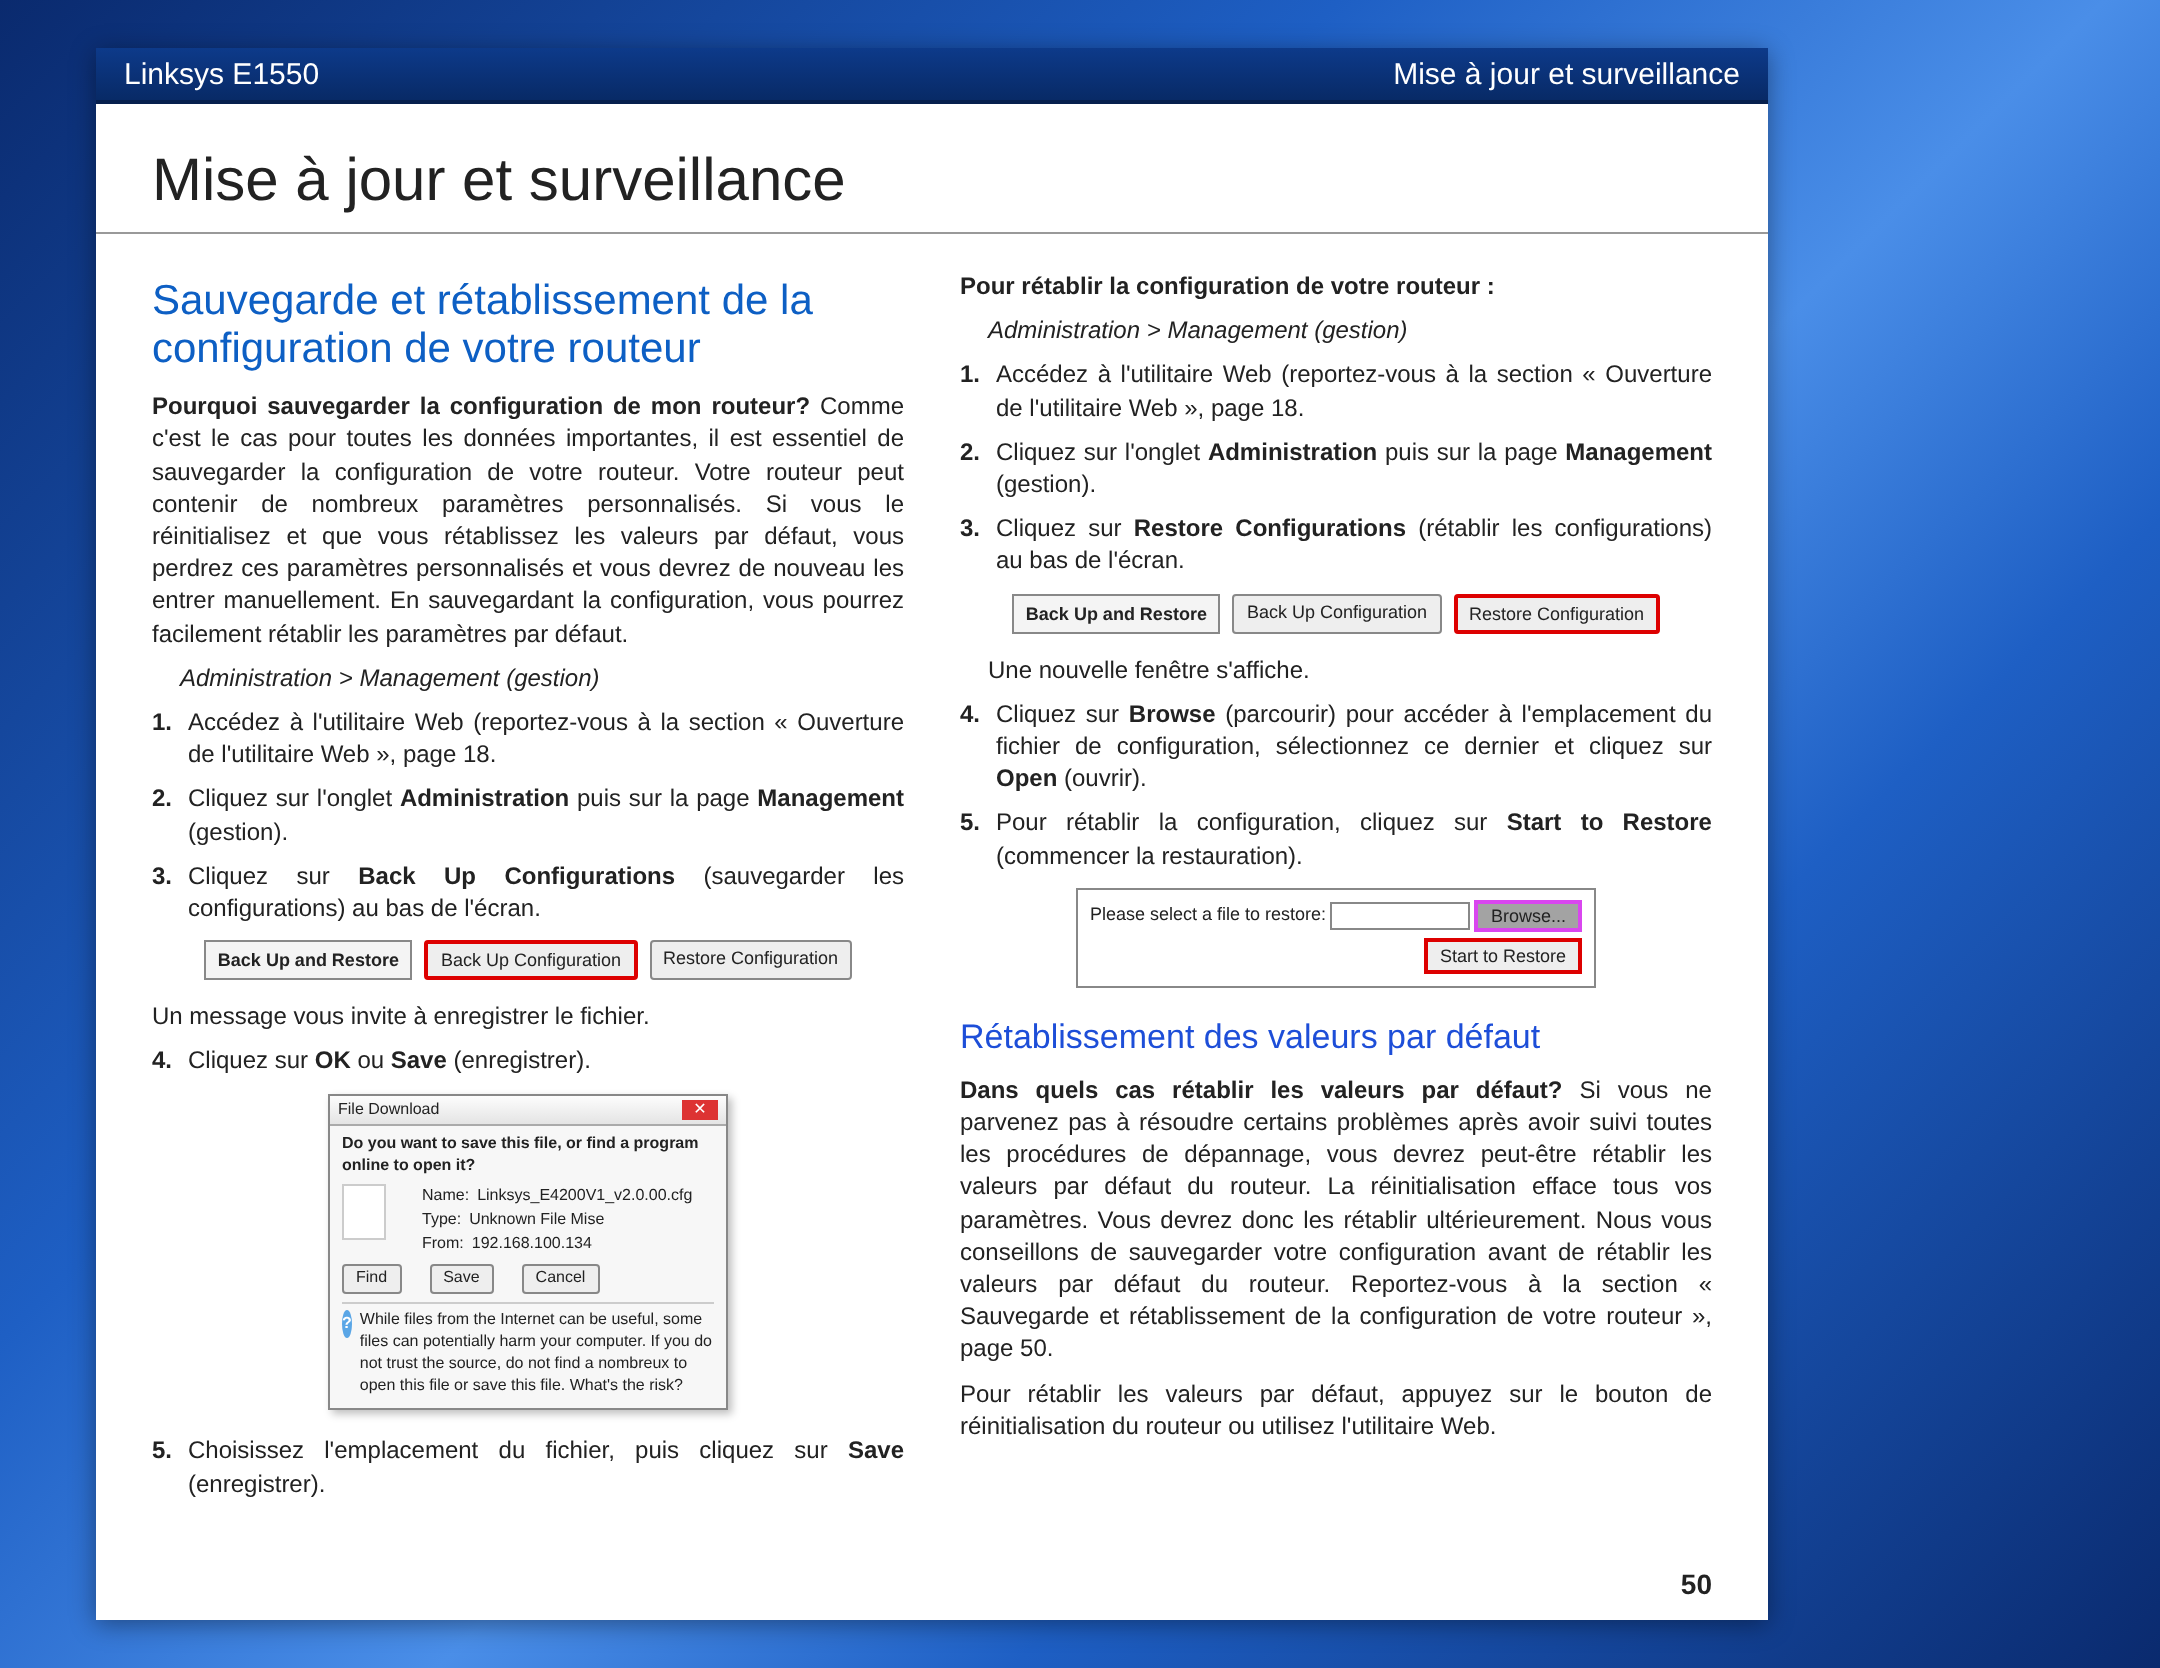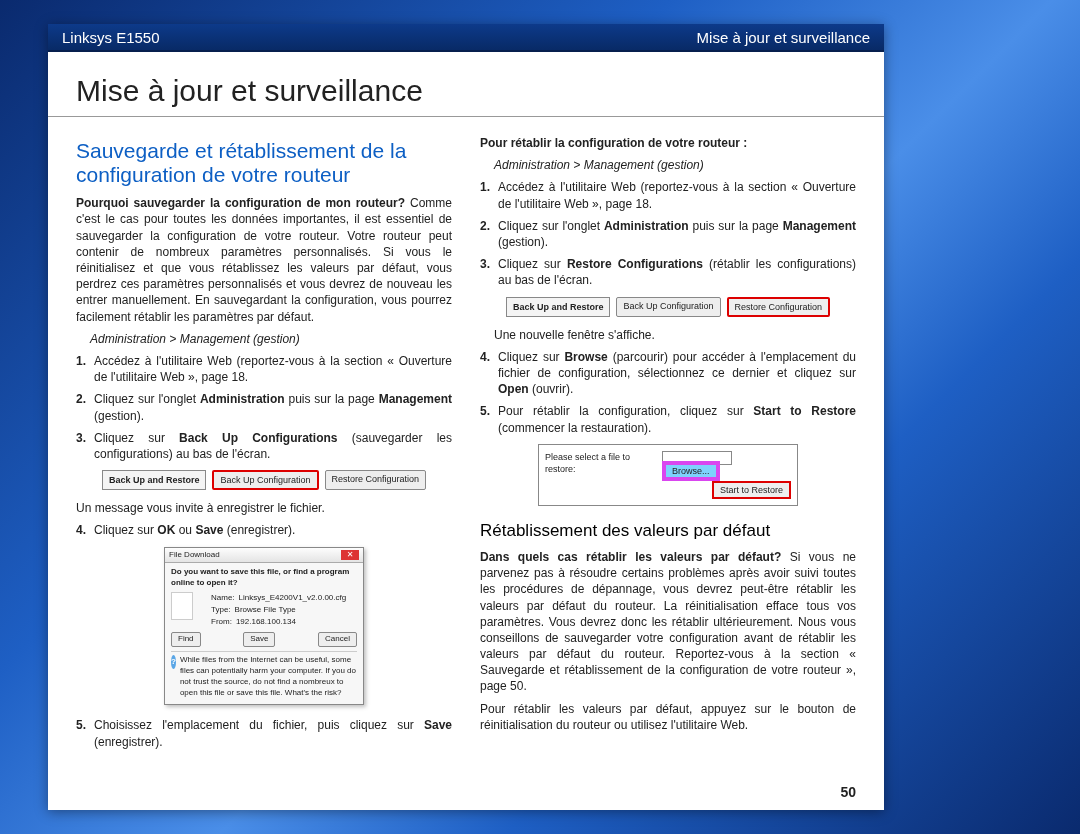"Browse..." .restorebox .browse { background: #7dd3fc -> #a3a3a3; border: 4px solid #d946ef -> 2px solid #d946ef }
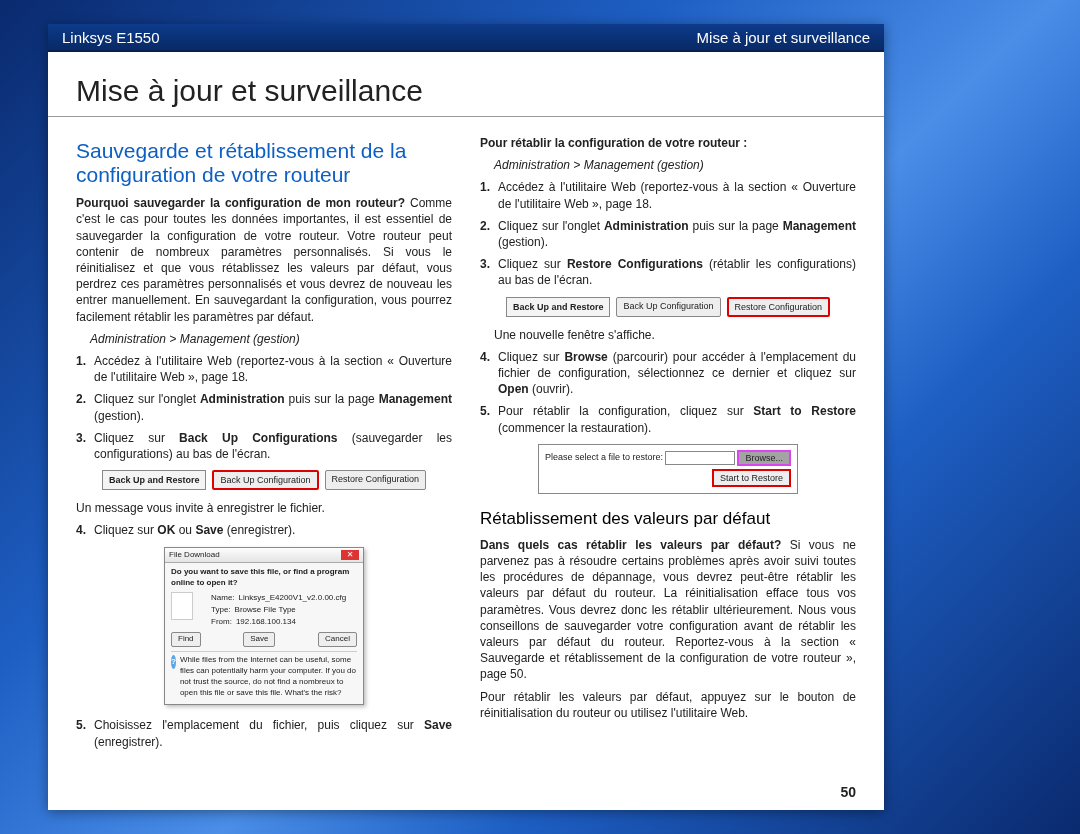"Rétablissement des valeurs par défaut" h3.section-blue-sm { color: #000000 -> #1d4ed8 }
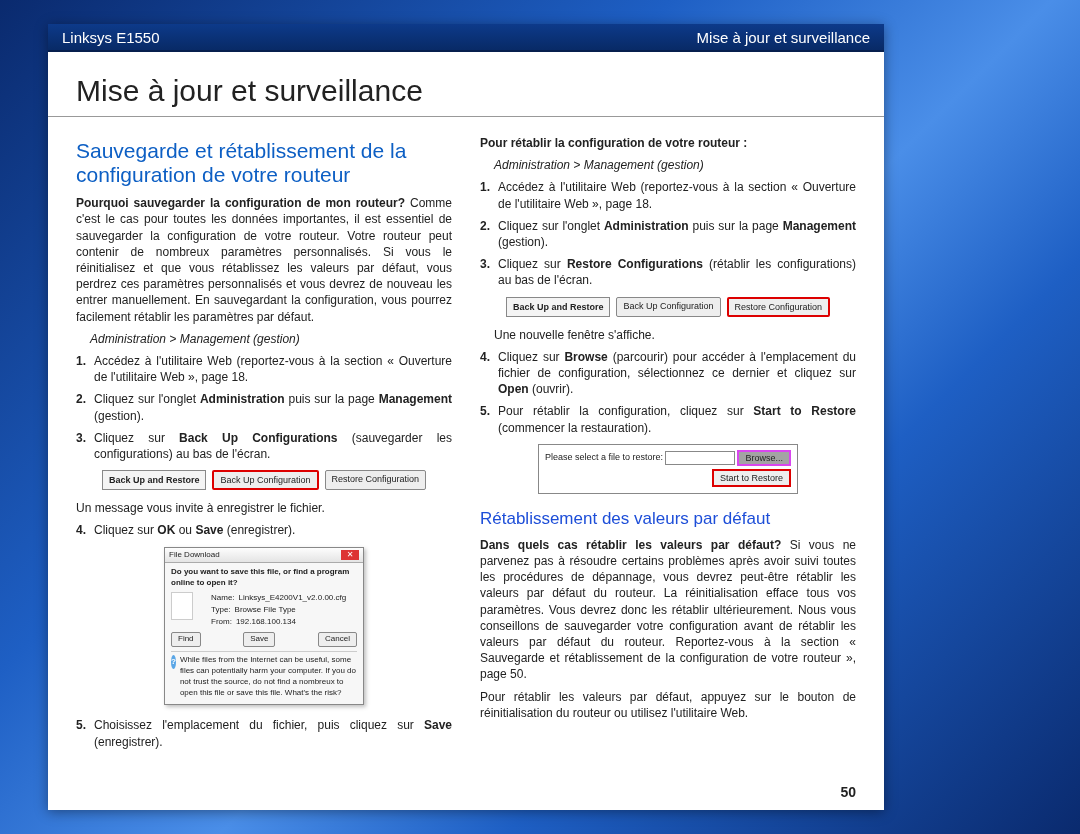"Browse File Type" span { text: Browse File Type -> Unknown File Mise }
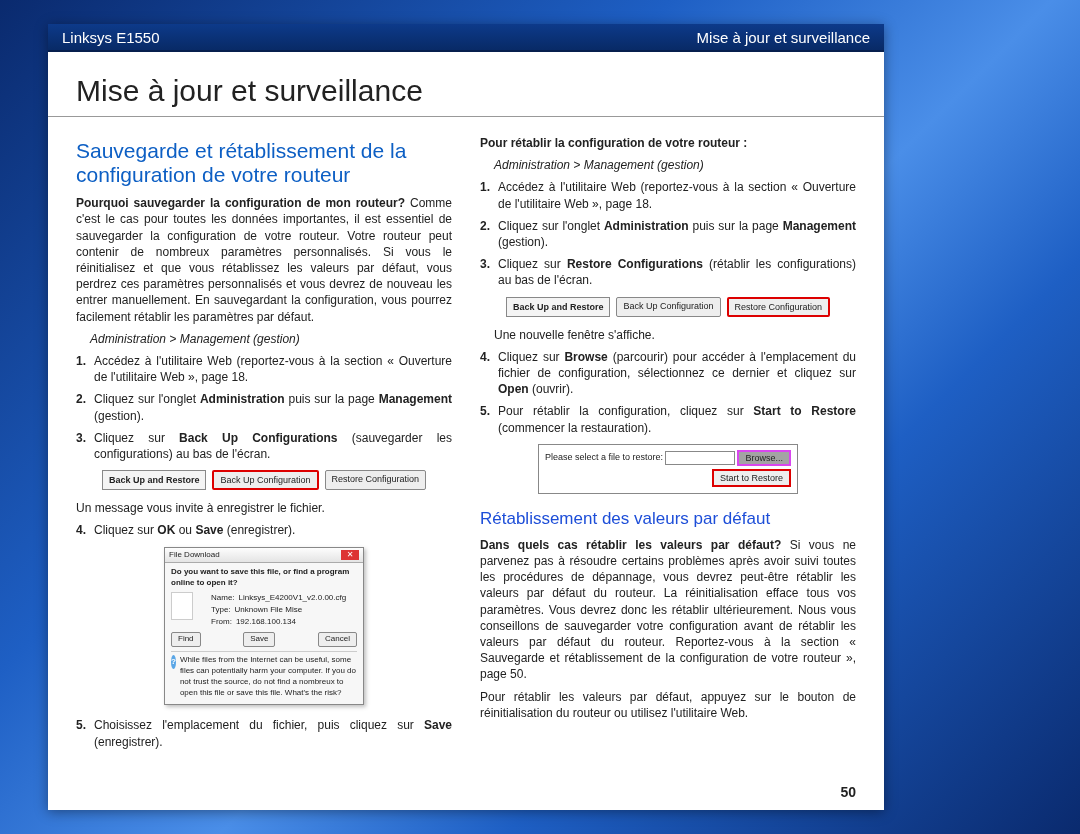"Find" .dialog .btns { gap: 2px -> 14px; justify-content: space-between -> flex-start }
